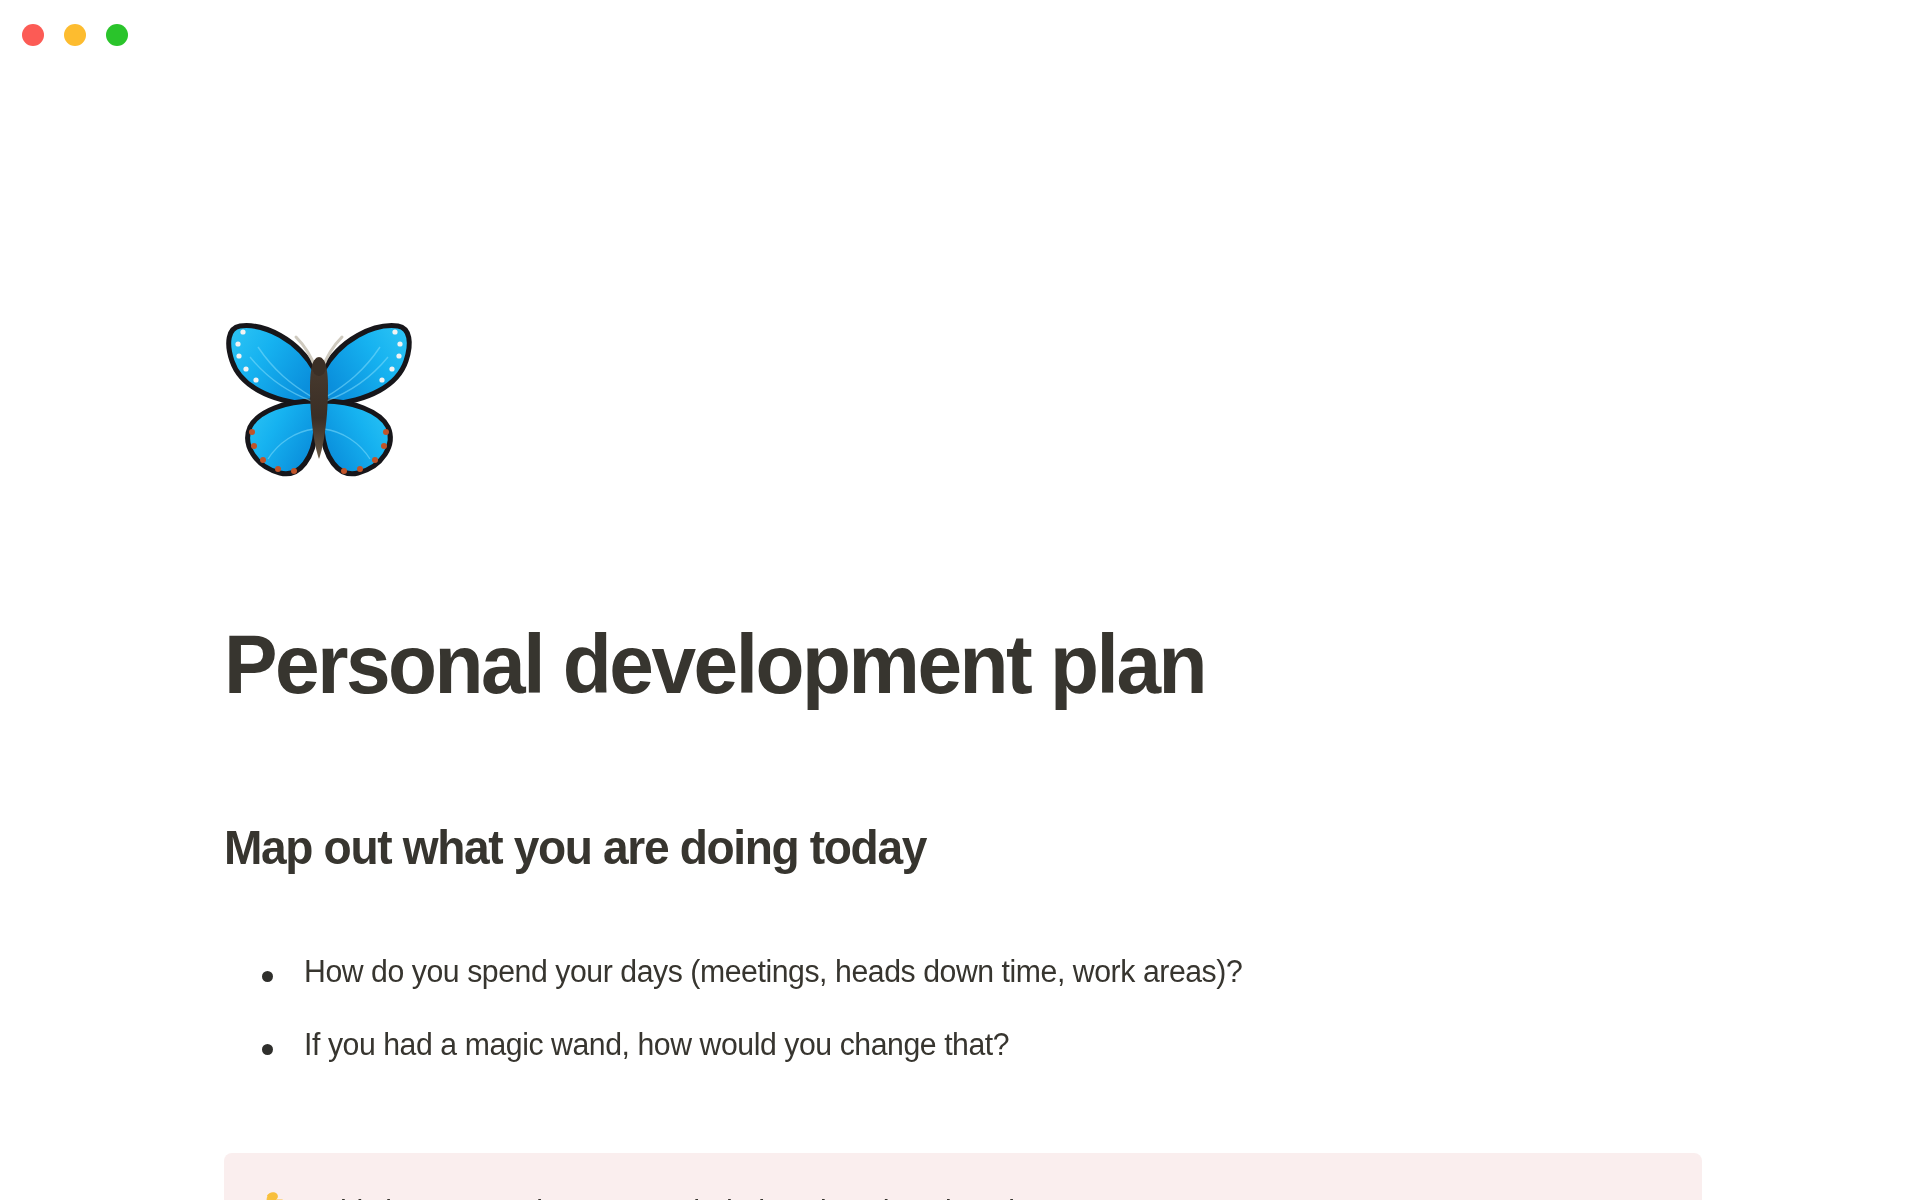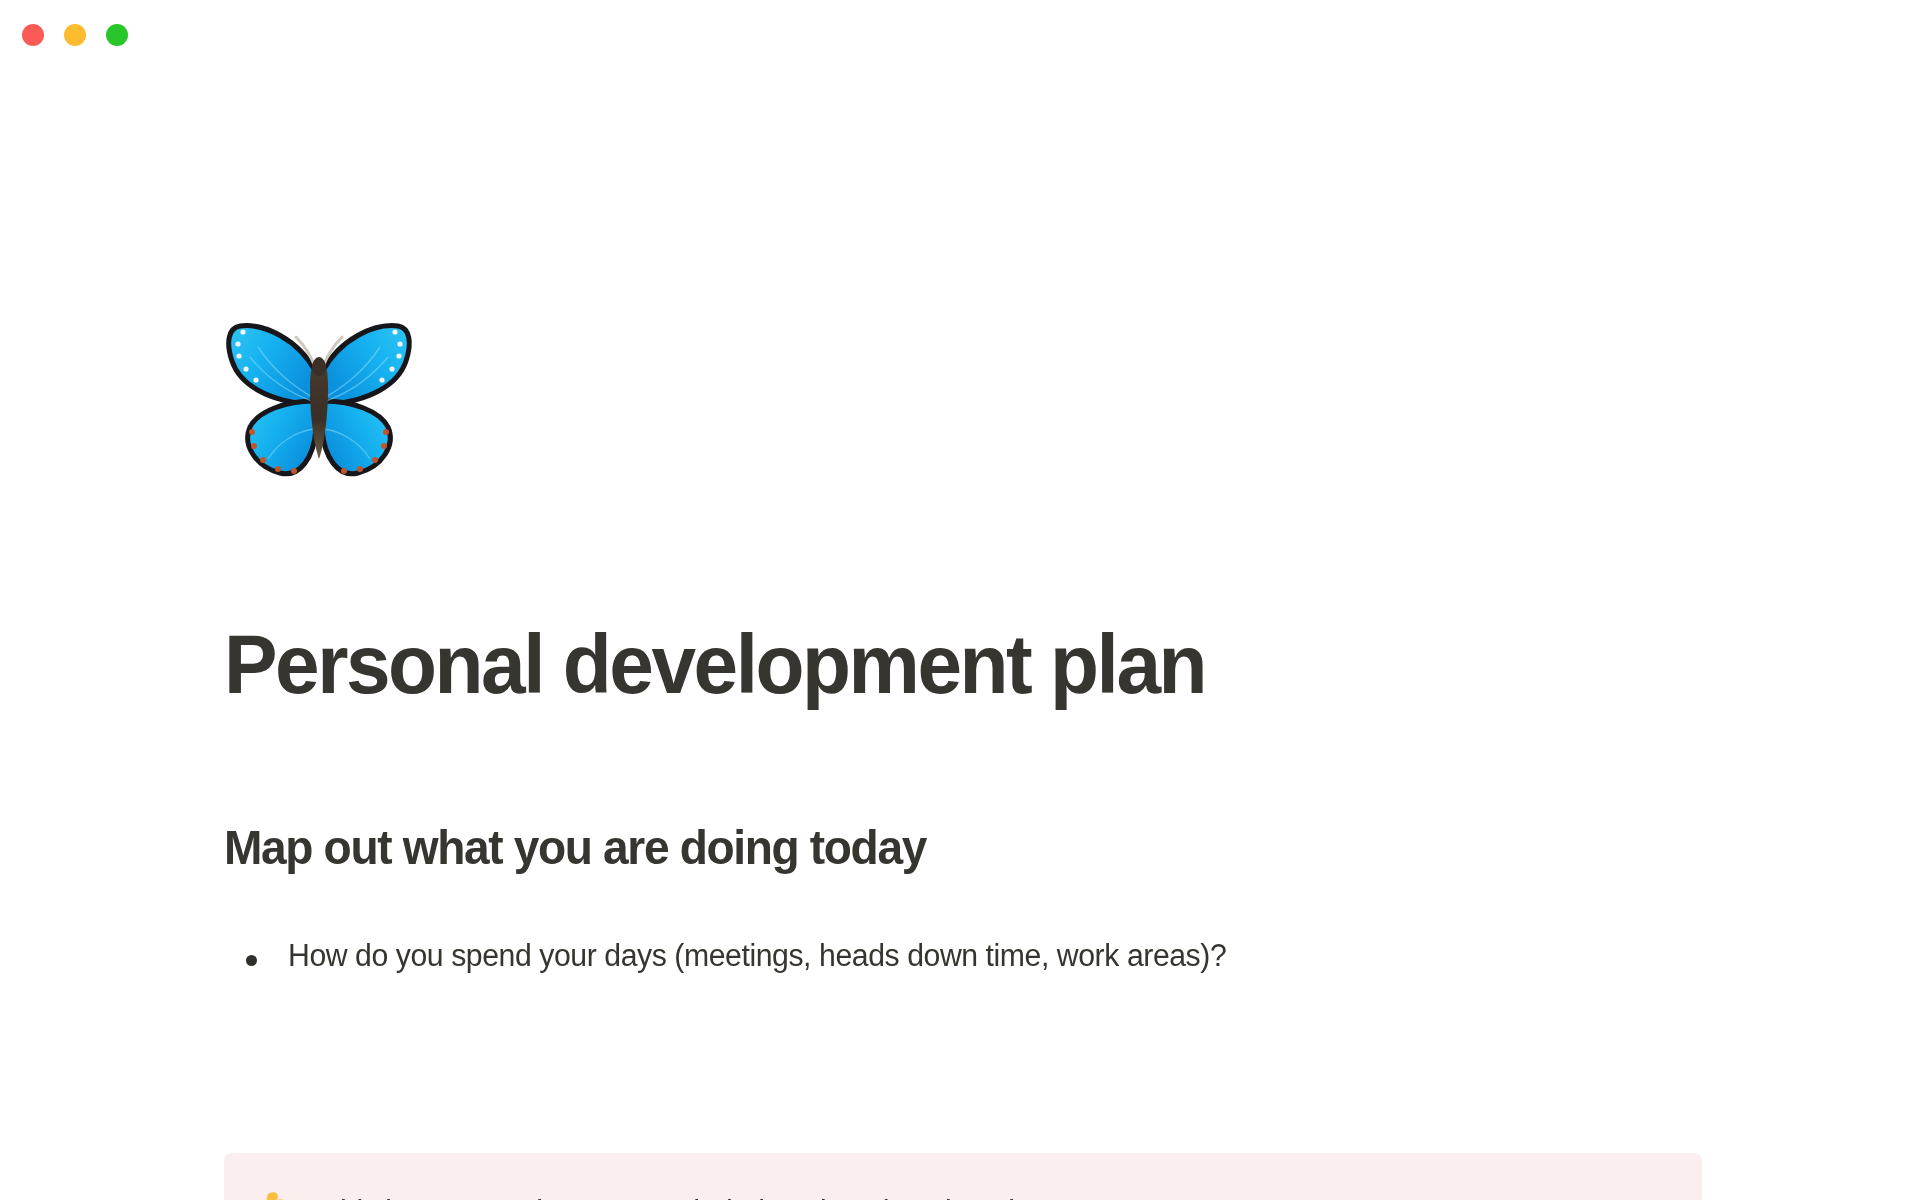"How do you spend your" .bullet-list { margin: 0 -> 16px }
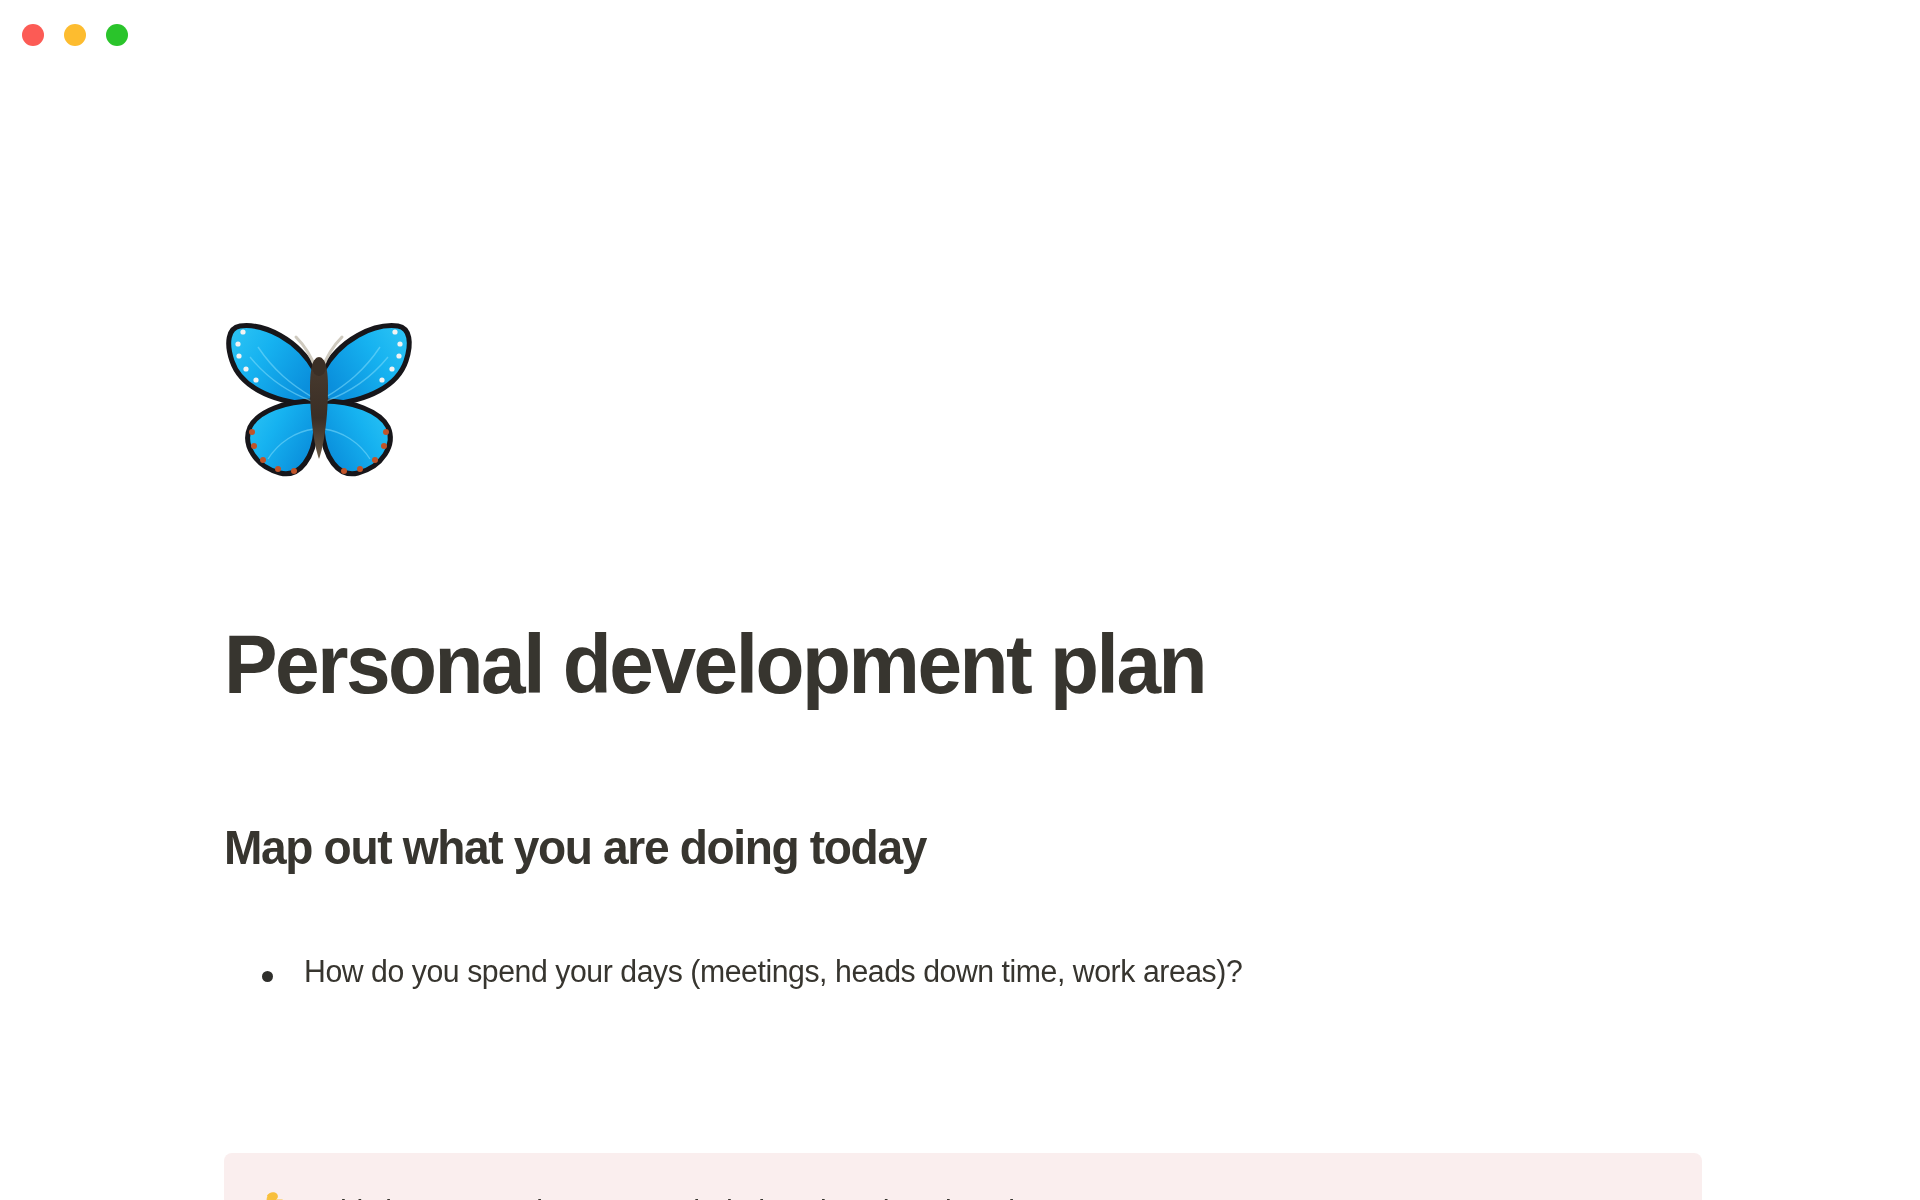"If you had a magic" li.bullet-item { html: none -> <li> <span></span> <span>If you had a magic wand, how would you change that?</span> </li> }
